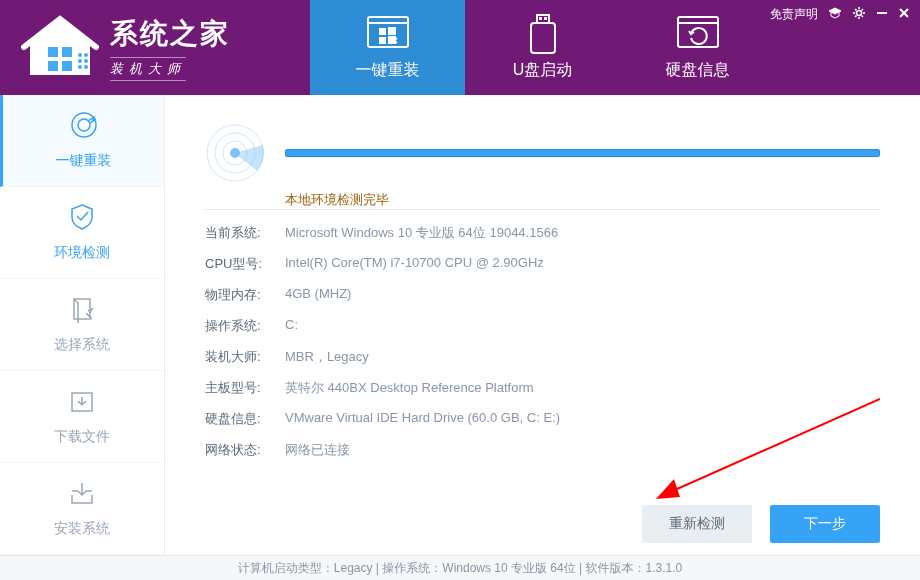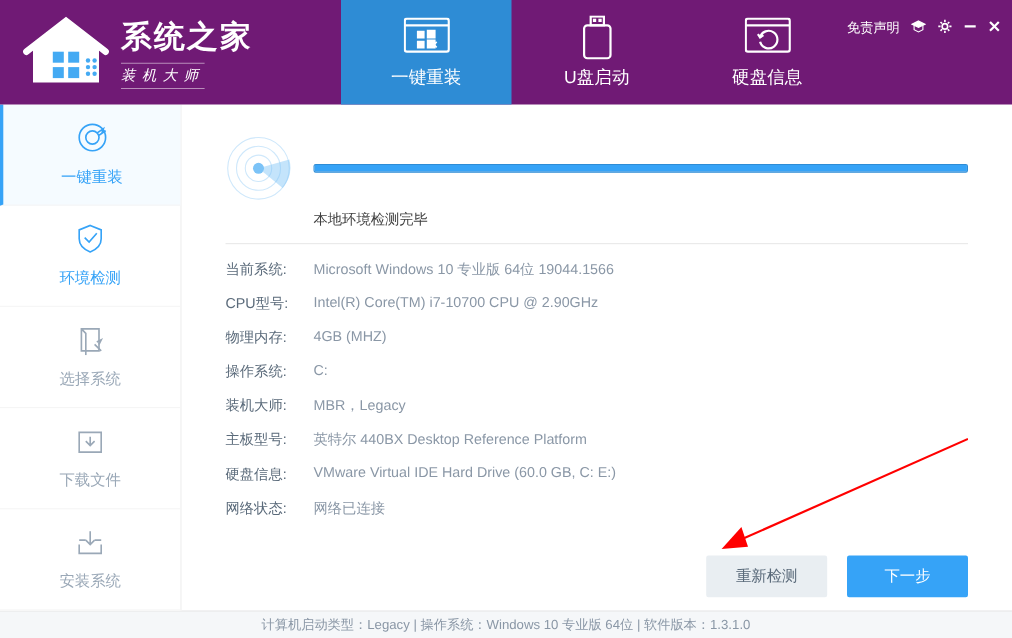"免责声明" .titlebar { margin-top: 11px -> none }
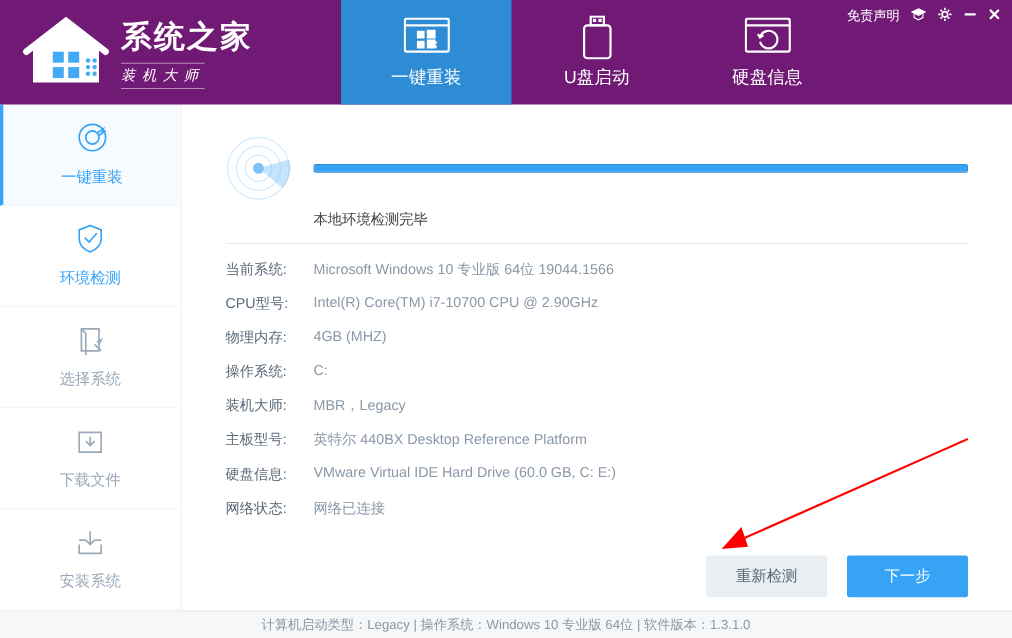"本地环境检测完毕" .progress-text { color: #404040 -> #a16207; margin-bottom: 12px -> none }
